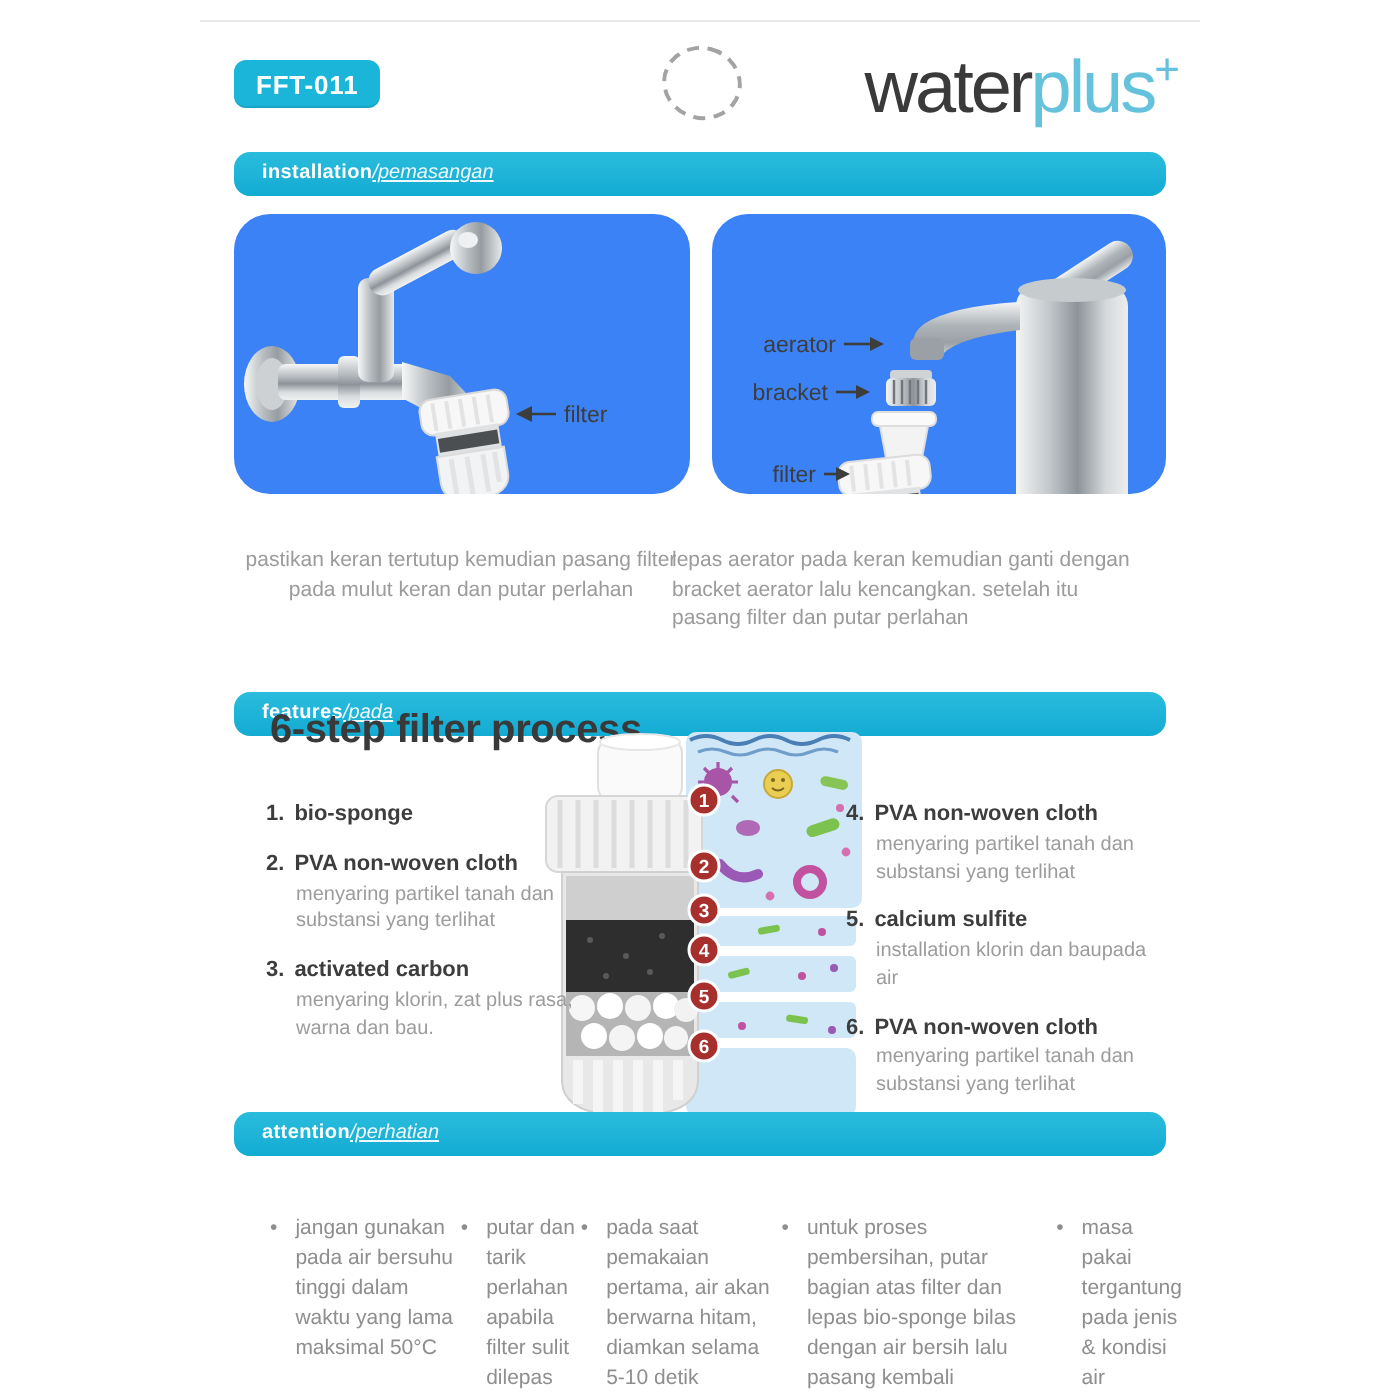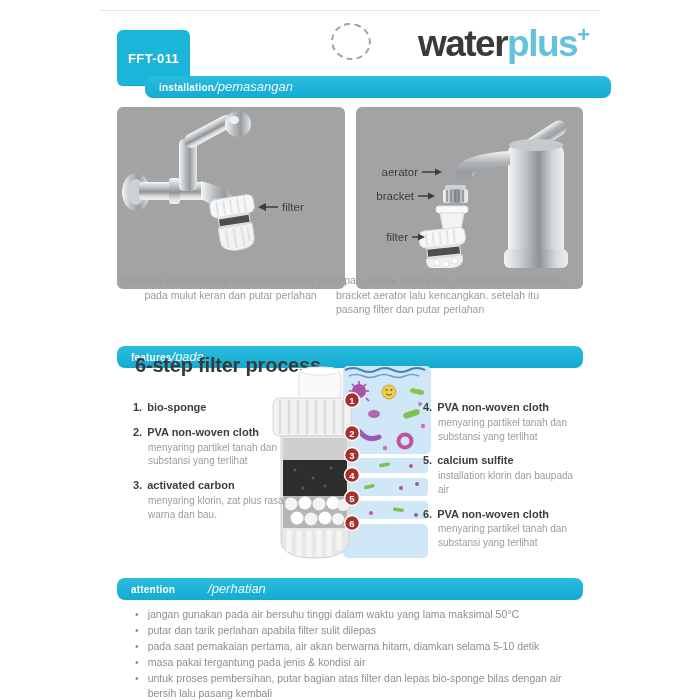"FFT-011" .code-badge { padding: 16px 11px -> 0 11px }
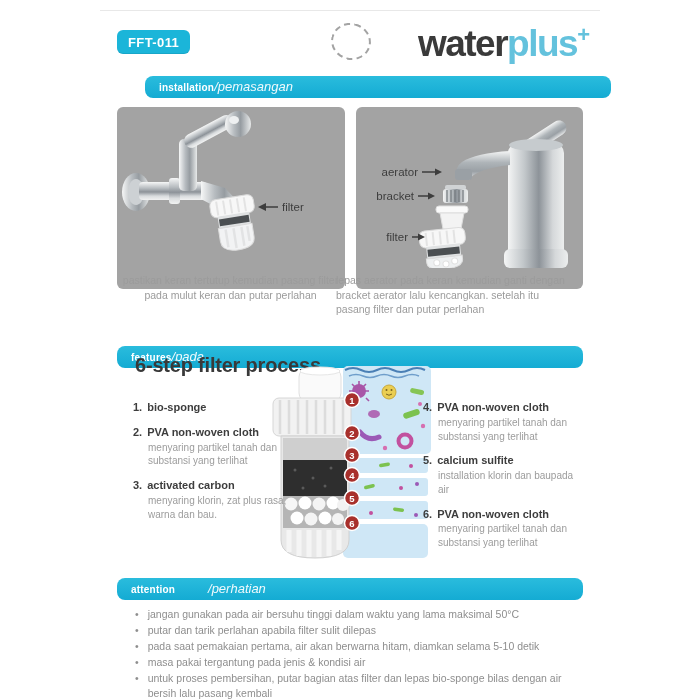"waterplus+" .logo { font-weight: bold -> normal }
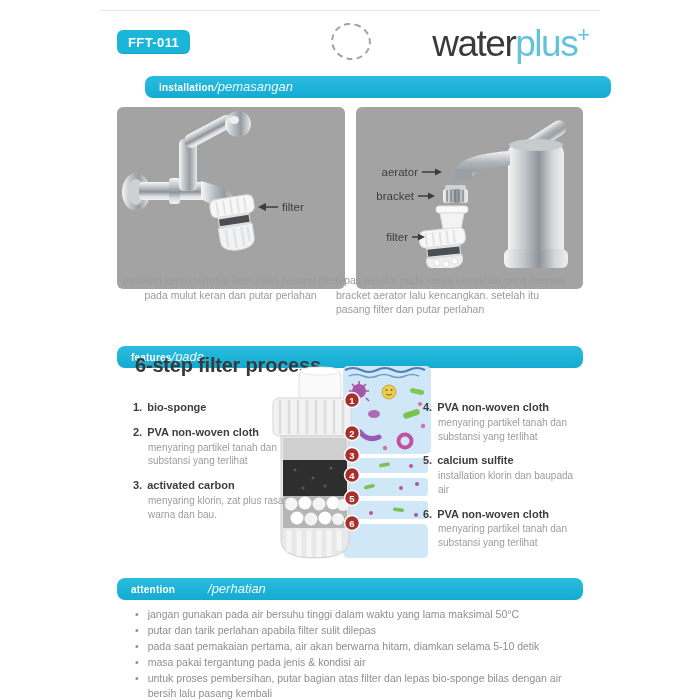"installation" .bar-installation { margin-left: 28px -> none }
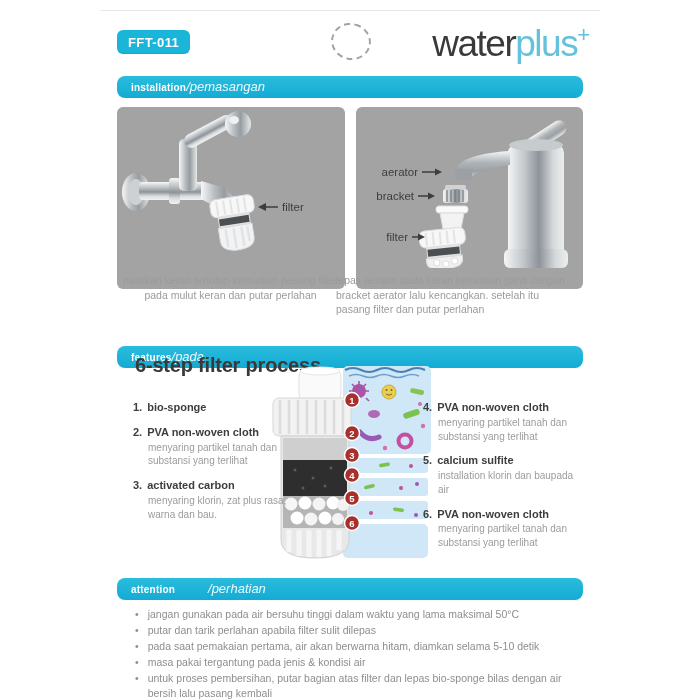"/pemasangan" .bar .s { font-size: 13px -> 10px; text-decoration: none -> underline }
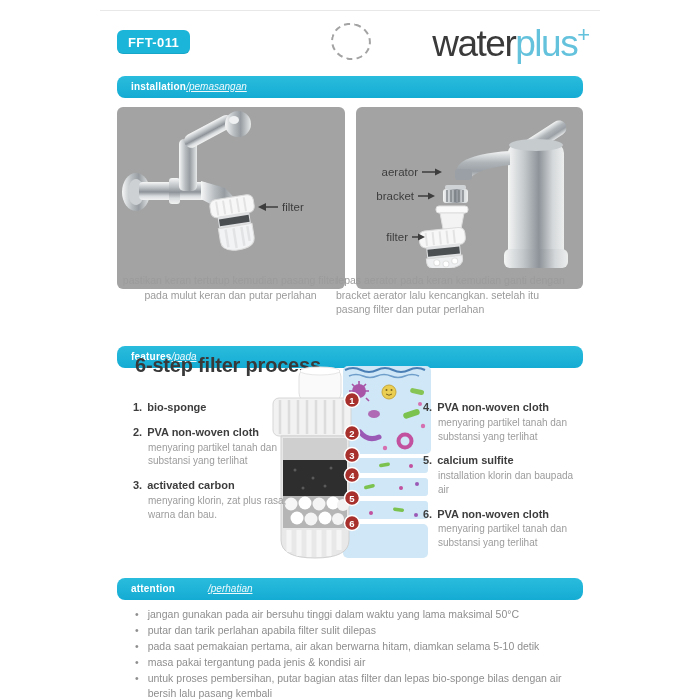"aerator" .imgbox { background: #a3a3a3 -> #3b82f6; border-radius: 6px -> 18px; height: 182px -> 140px }
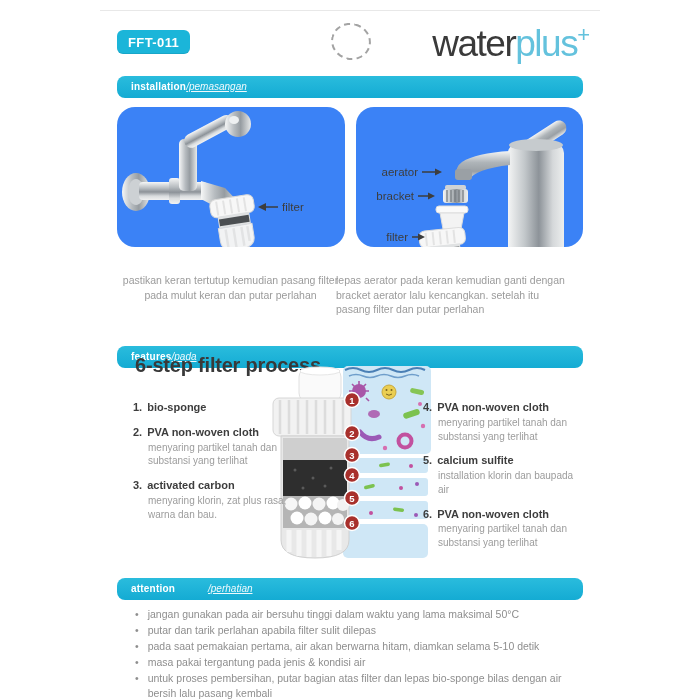"attention" .bar-attention { gap: 33px -> none; top: 578px -> 556px }
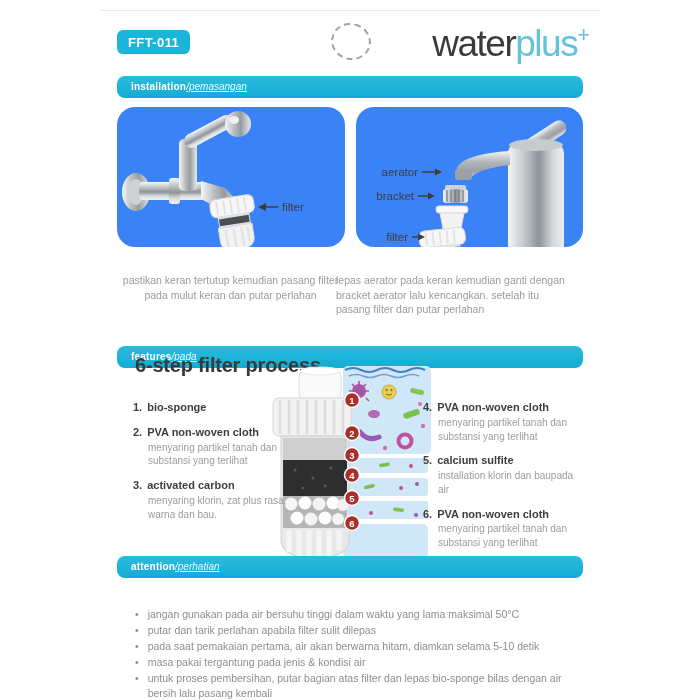"jangan gunakan pada air bersuhu" .bullets { flex-direction: column -> row }
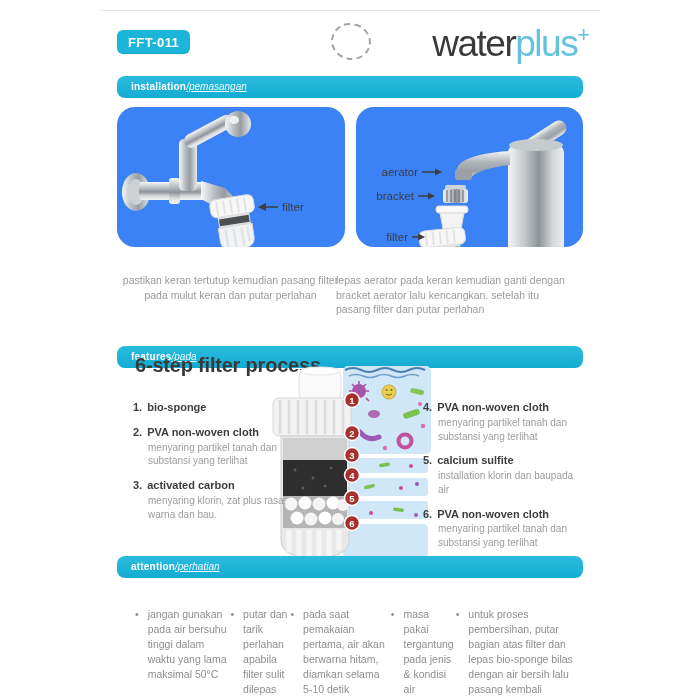"masa pakai tergantung pada jenis" div.bullet-item { order: before "untuk proses pembersihan, putar bagian" -> after "untuk proses pembersihan, putar bagian" }
